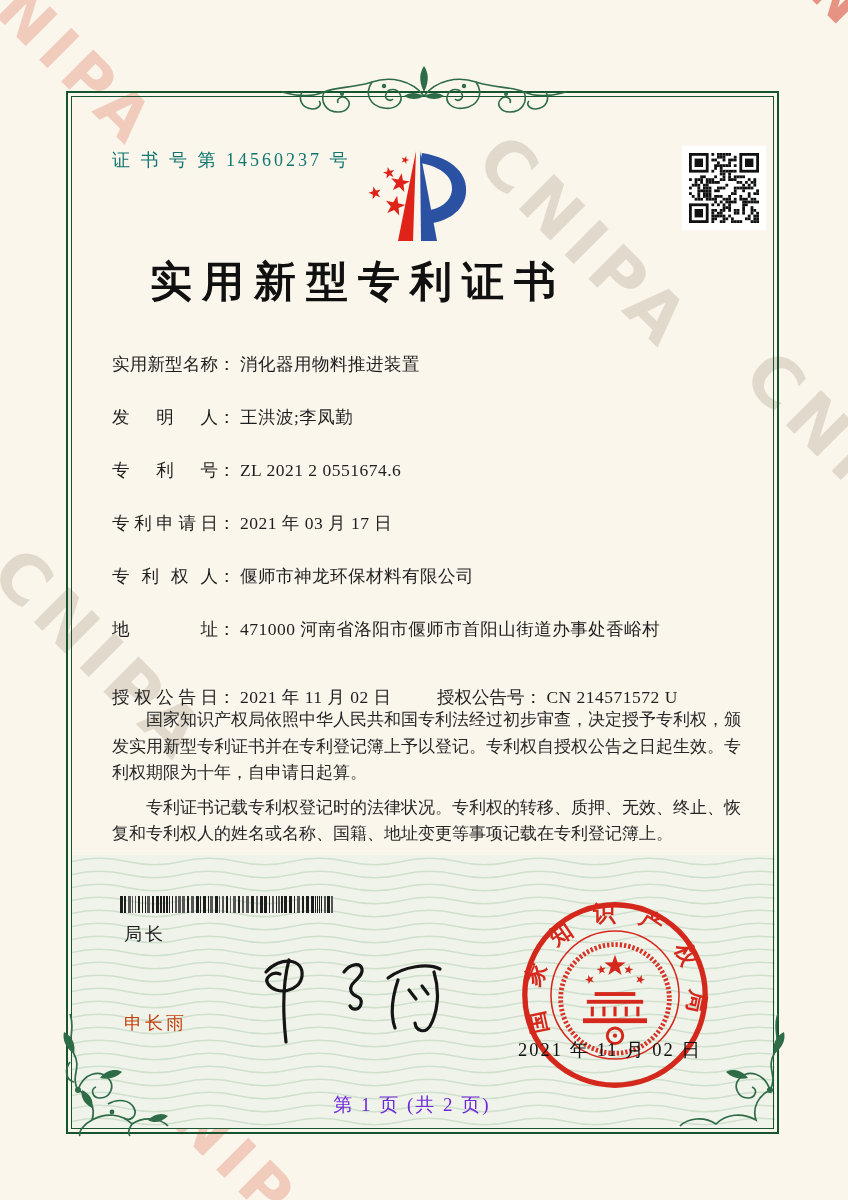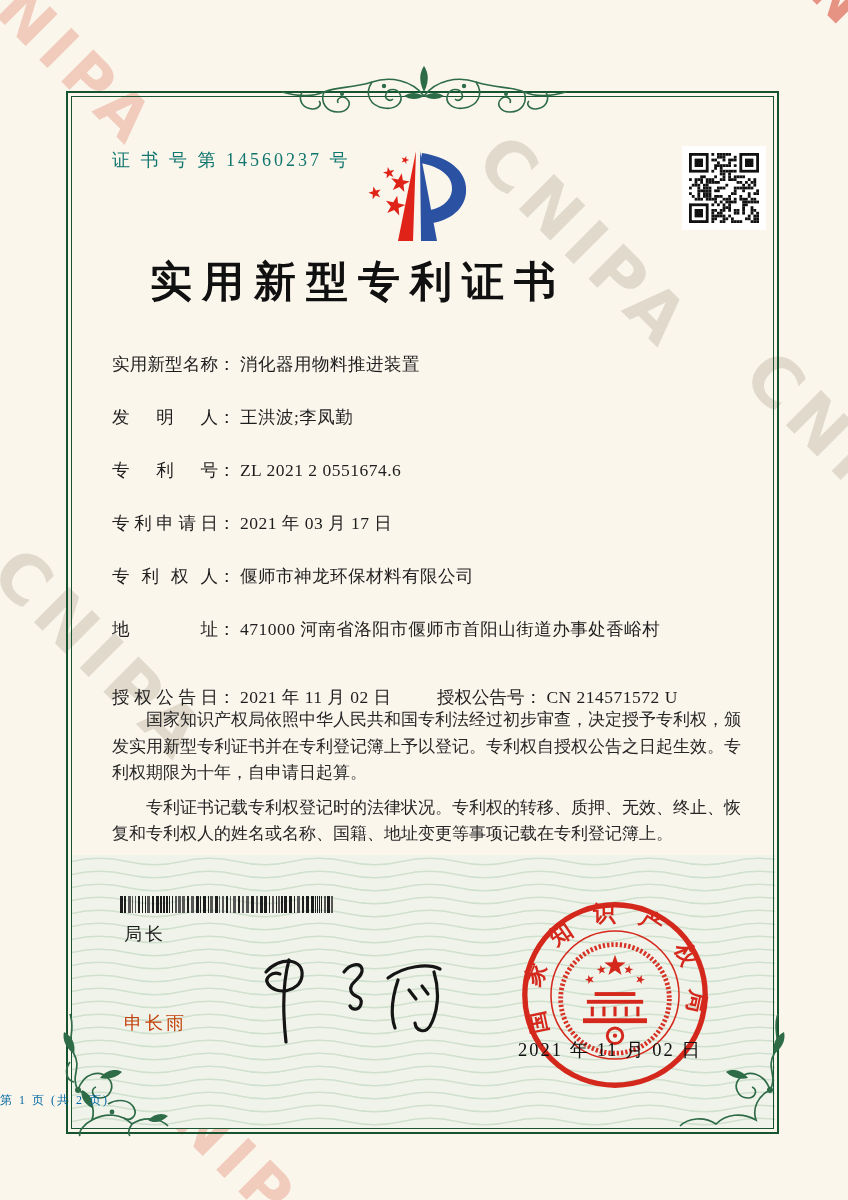"第 1 页 (共 2" .page-info { color: #0369a1 -> #6d28d9; font-size: 12px -> 19px; text-align: left -> center }
